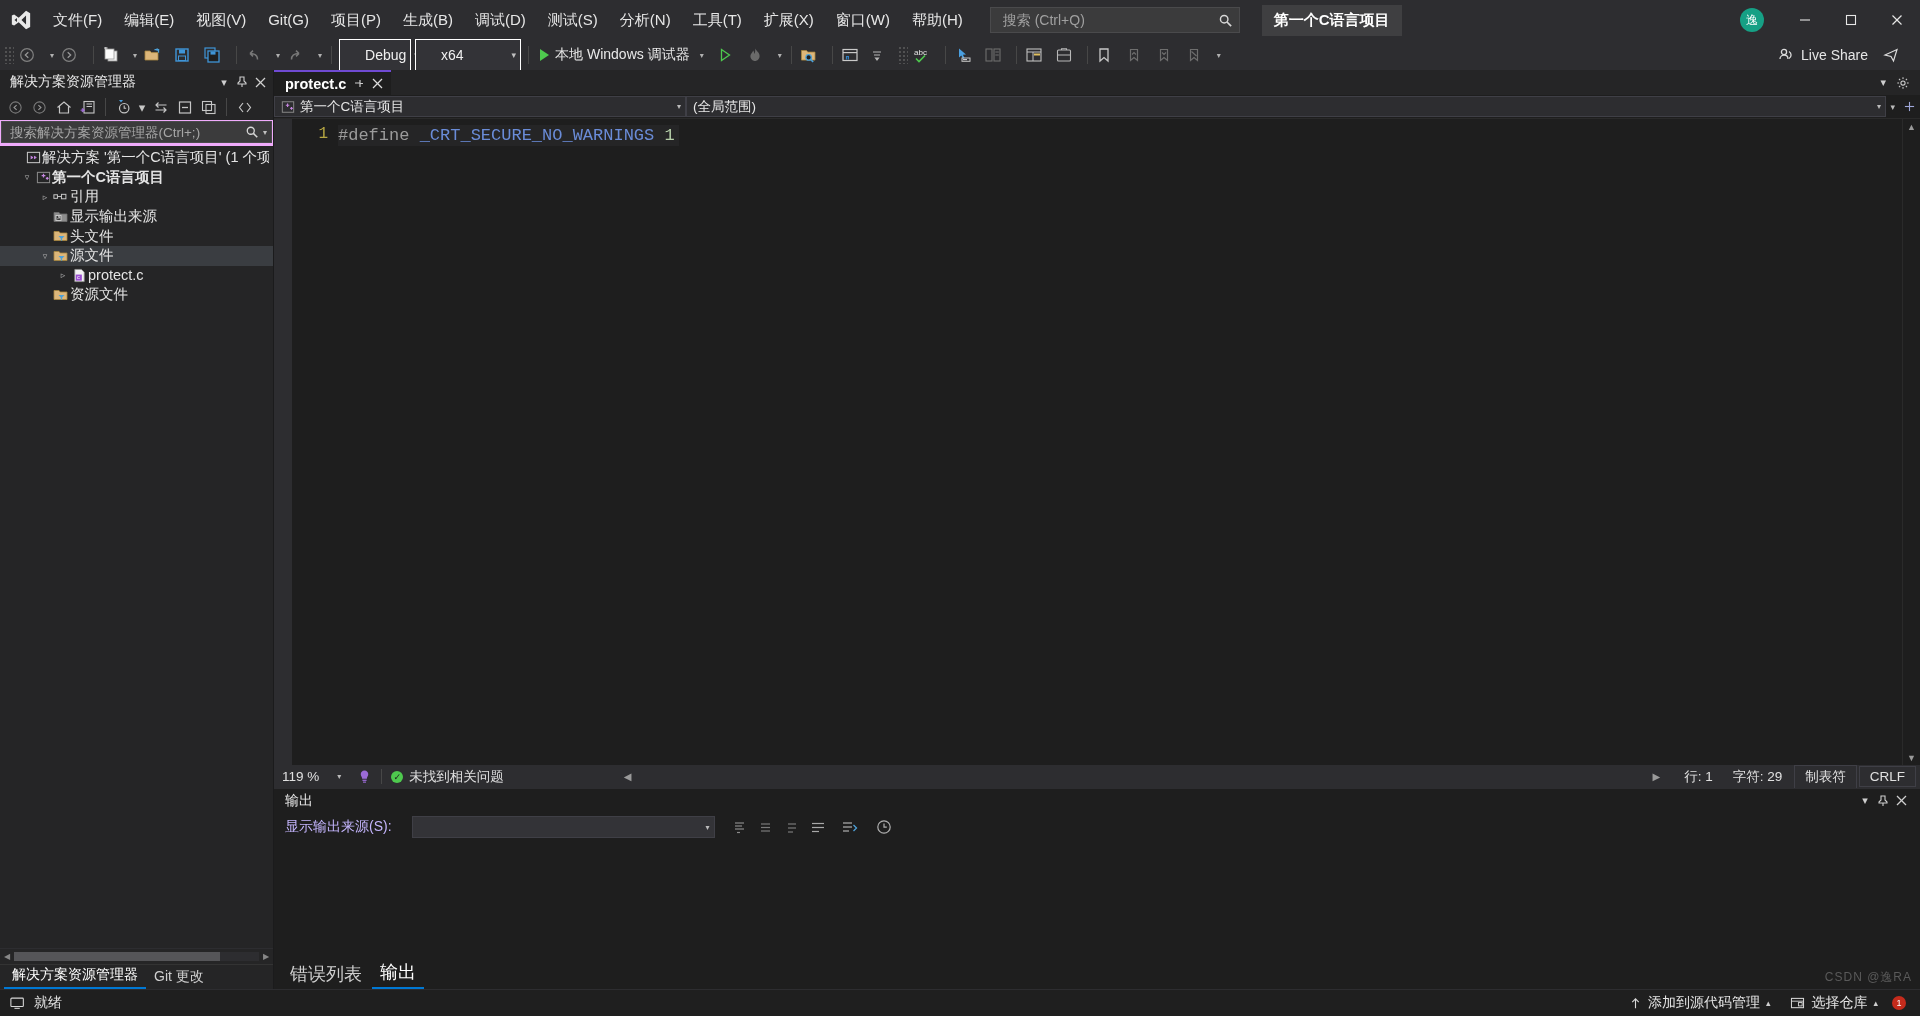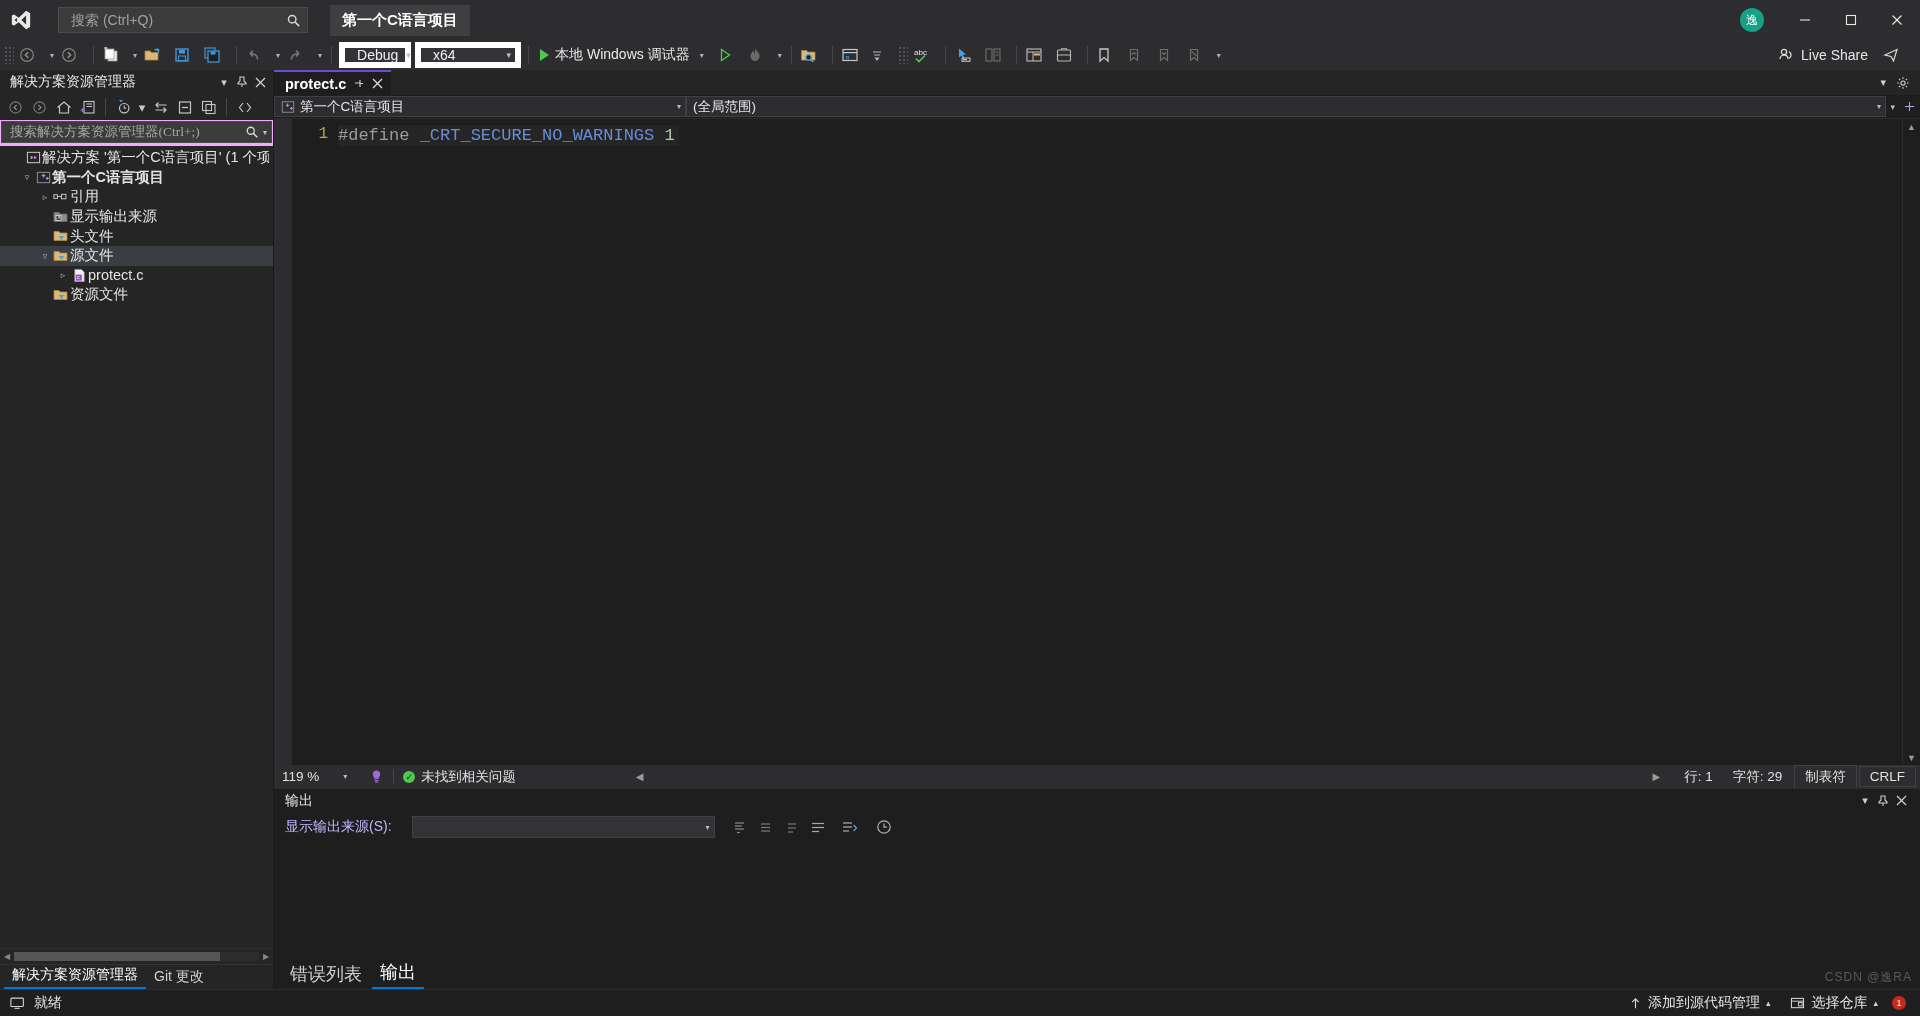"文件(F)" div.menu { html: none -> <div> <div>文件(F)</div> <div>编辑(E)</div> <div>视图(V)</div> <div>Git(G)</div> <div>项目(P)</div> <div>生成(B)</div> <div>调试(D)</div> <div>测试(S)</div> <div>分析(N)</div> <div>工具(T)</div> <div>扩展(X)</div> <div>窗口(W)</div> <div>帮助(H)</div> </div> }
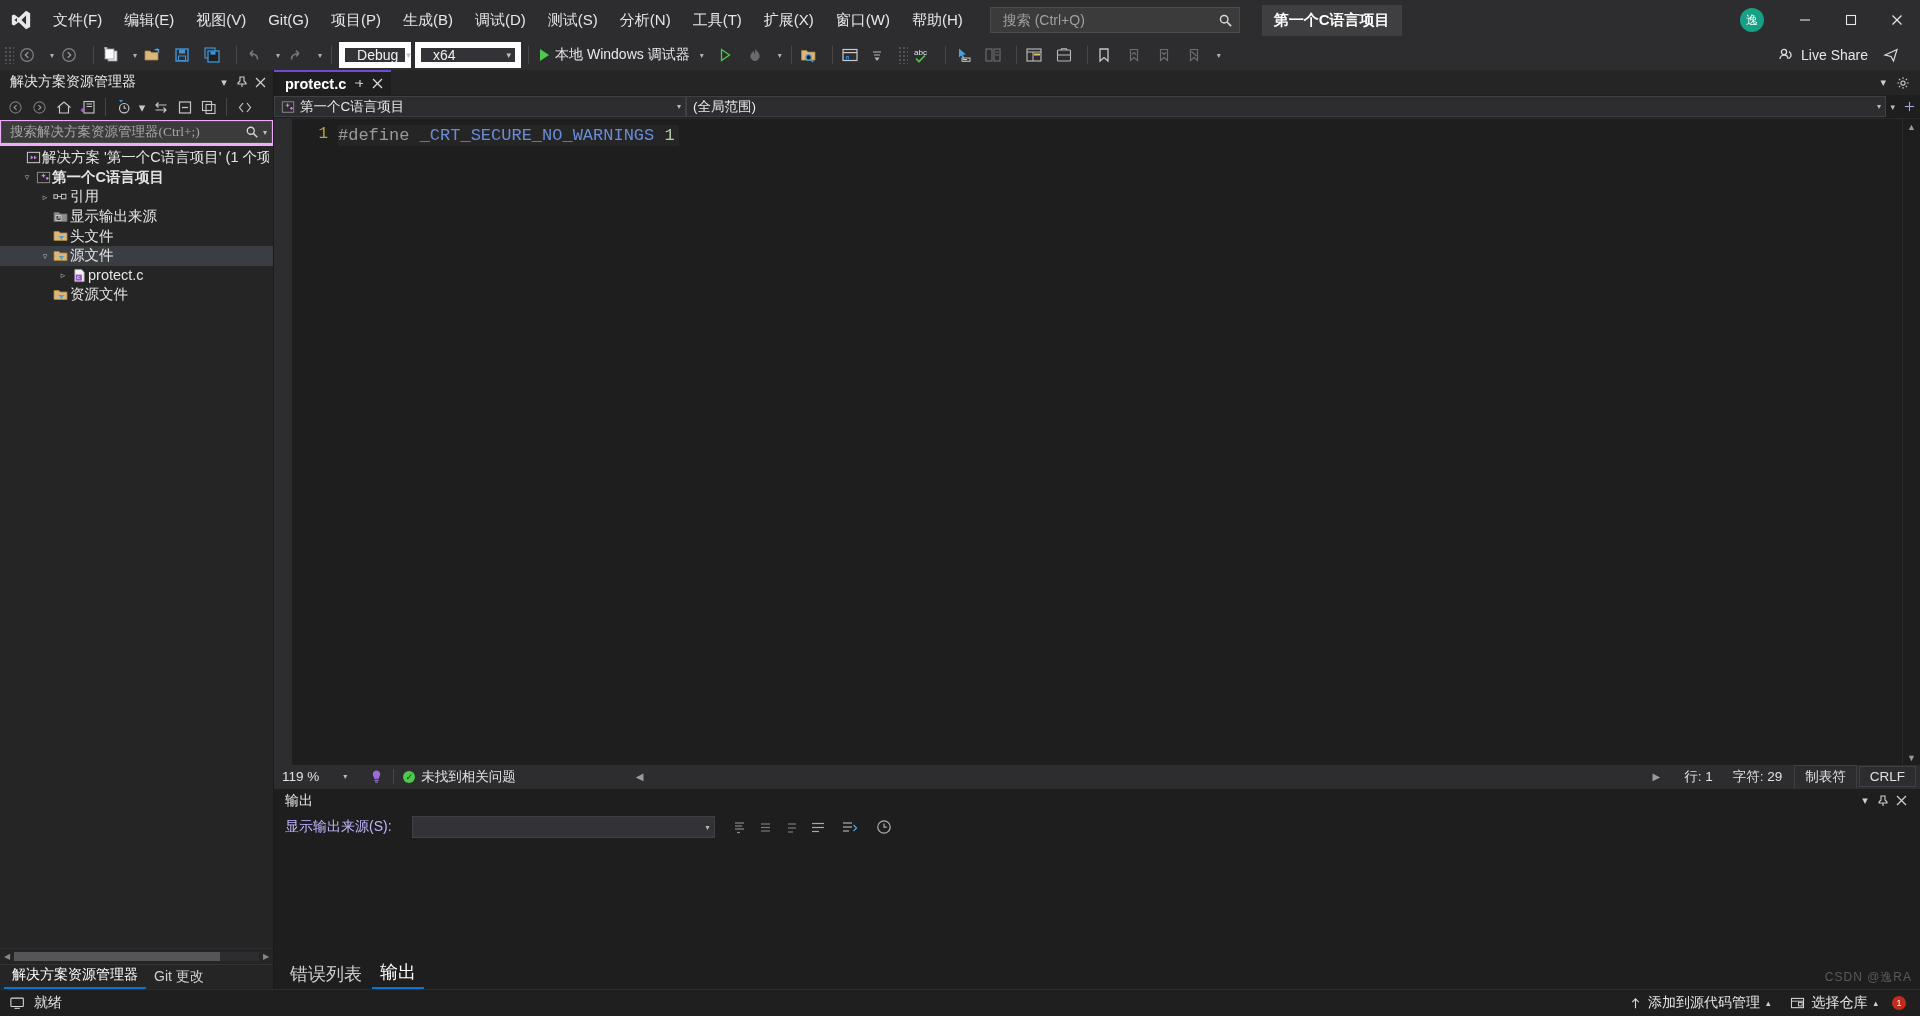"Debug" .combo { border: 6px solid #ffffff -> 1px solid #ffffff; height: 26px -> 32px; padding: 0 4px 0 12px -> 0 4px 0 25px }
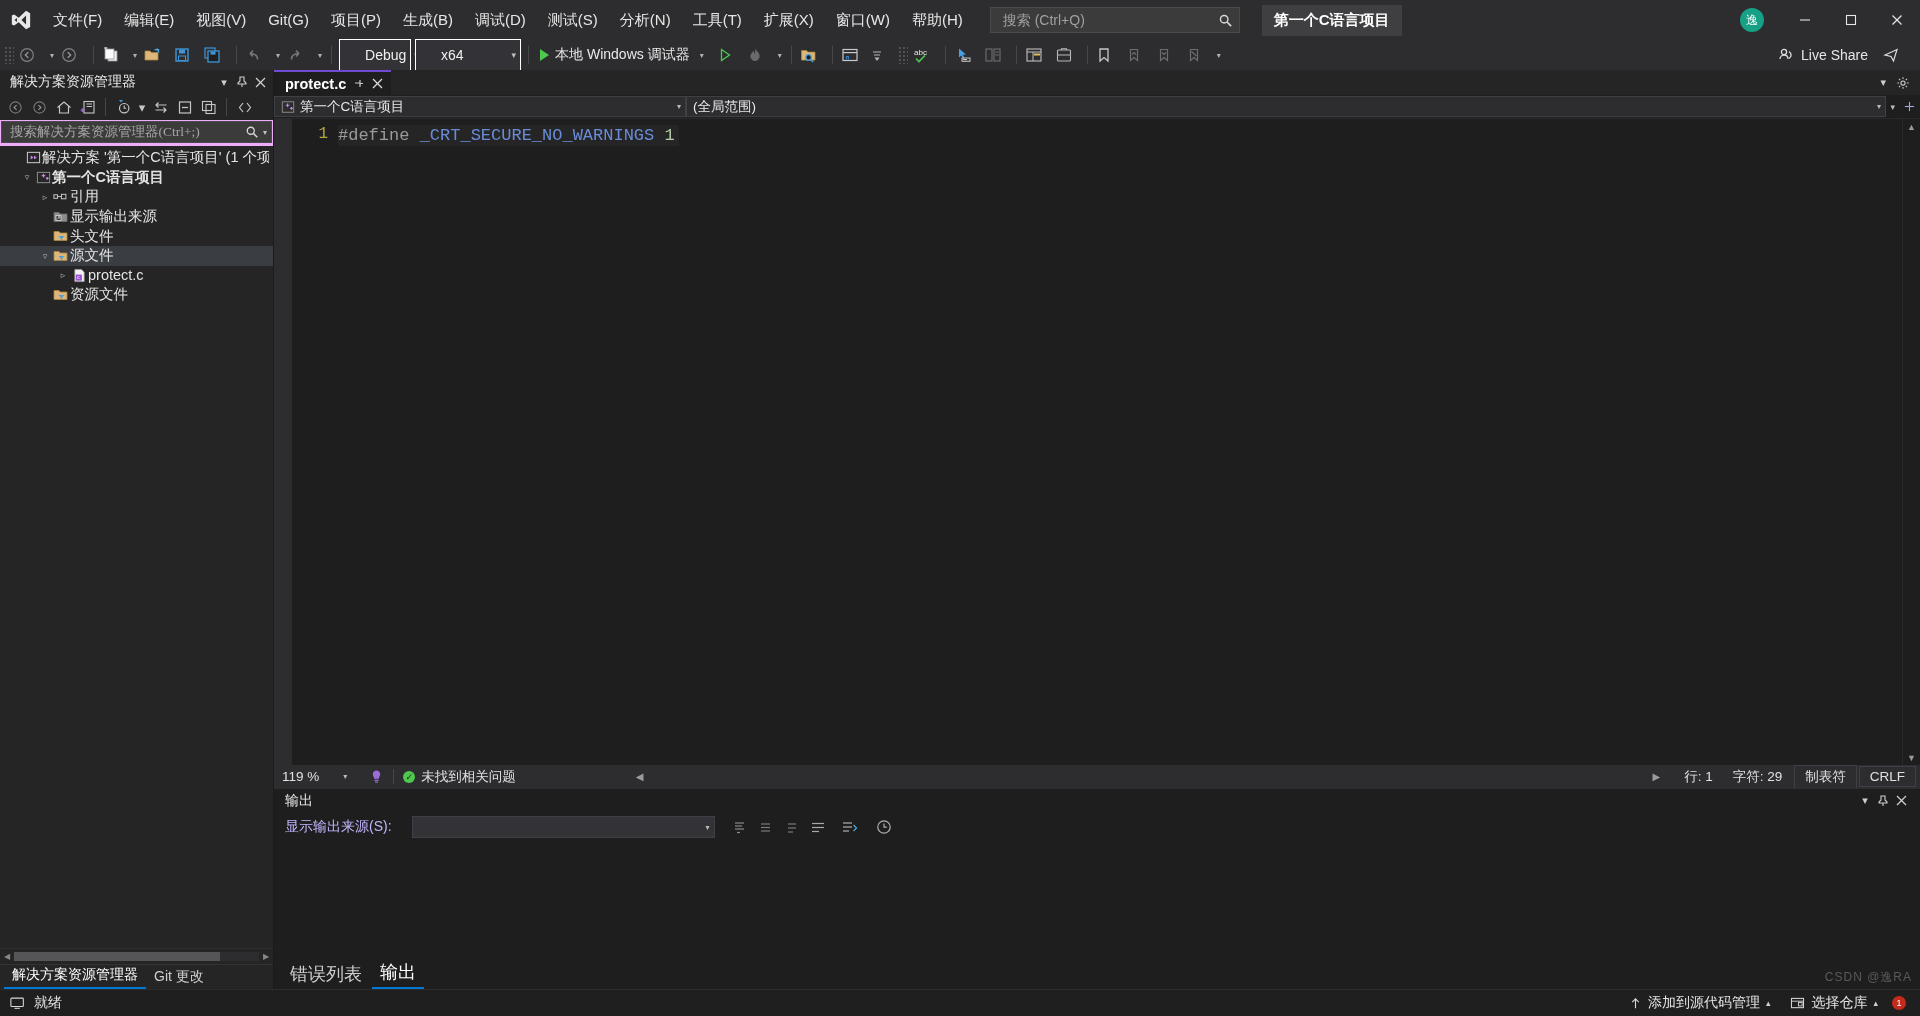"搜索解决方案资源管理器(Ctrl+;)" .se-search input { font-family: Liberation Serif, serif -> Liberation Sans, sans-serif }
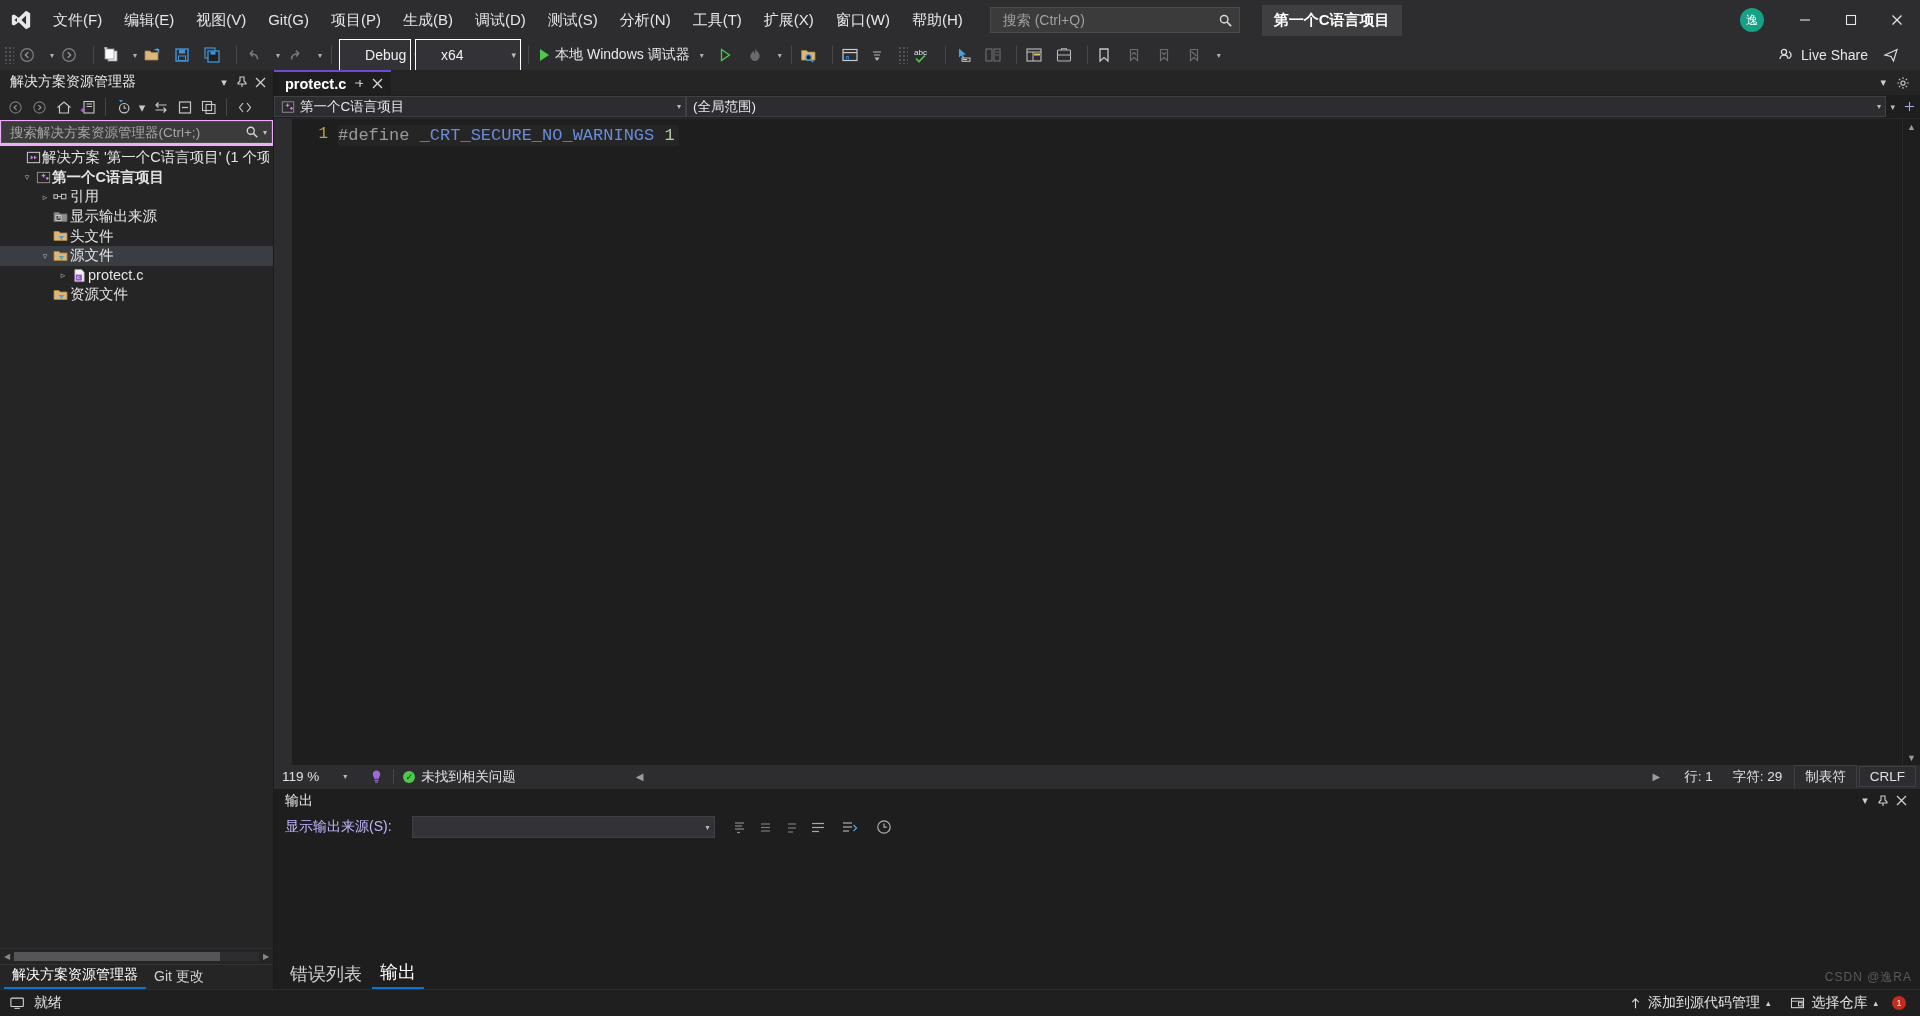"119 %" .zoom-combo { gap: 16px -> 10px }
